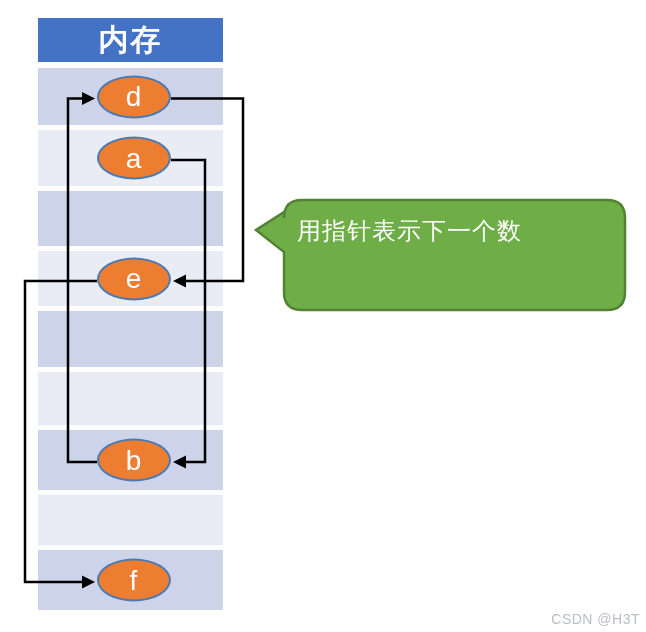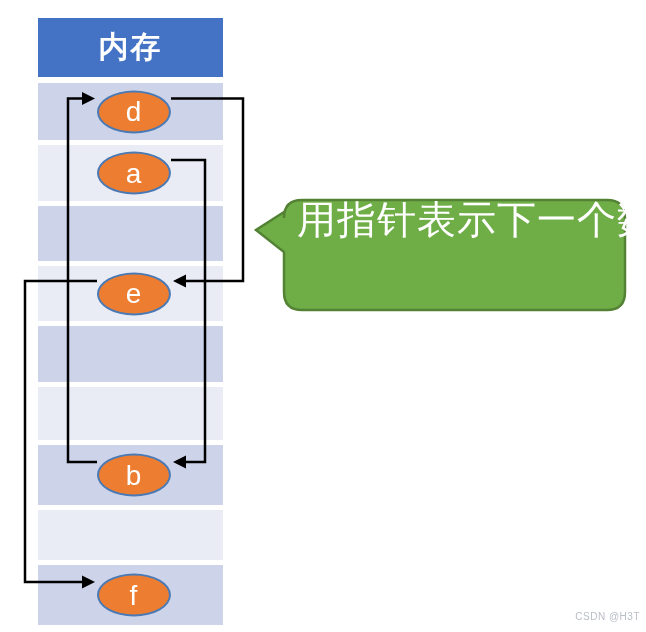"内存" .table-header { height: 59px -> 44px }
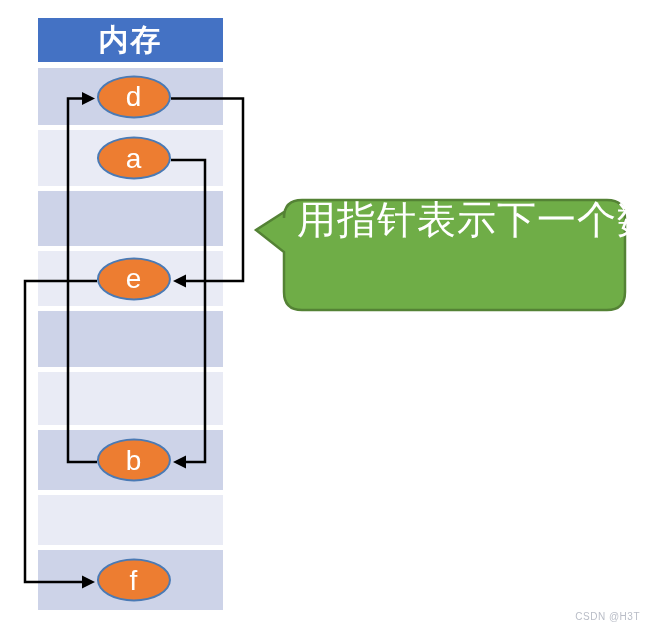"用指针表示下一个数" .callout-text { font-family: Liberation Mono, monospace -> Liberation Serif, serif; font-size: 39px -> 24px; top: 203px -> 211px }
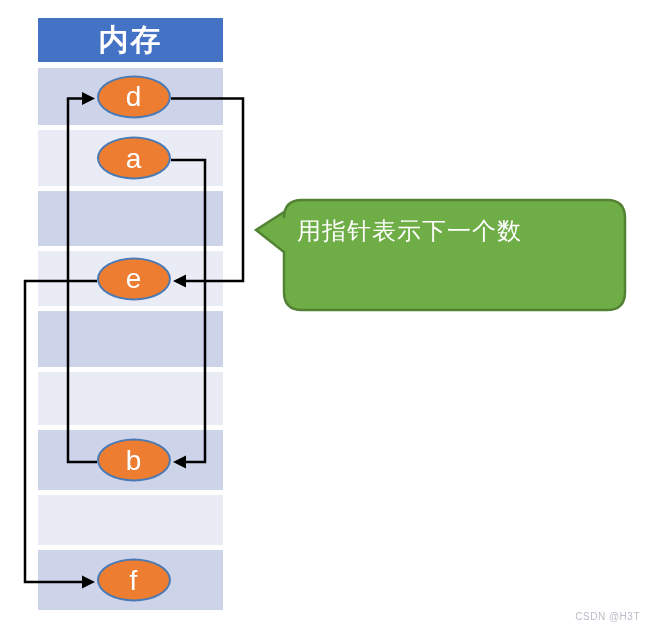"CSDN @H3T" .watermark { font-size: 10px -> 14px }
